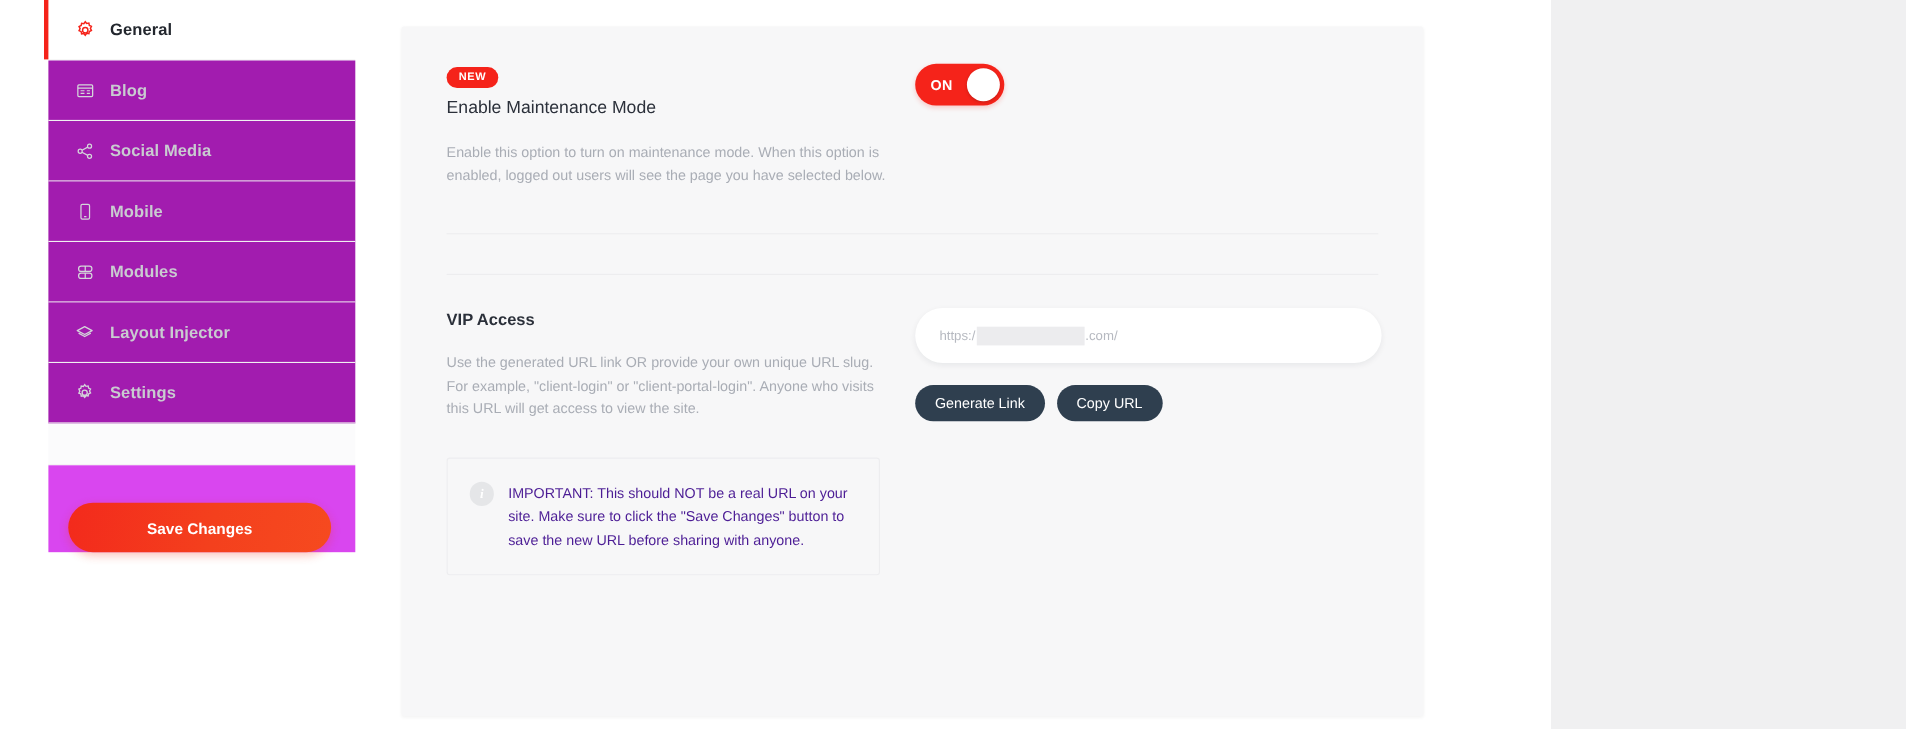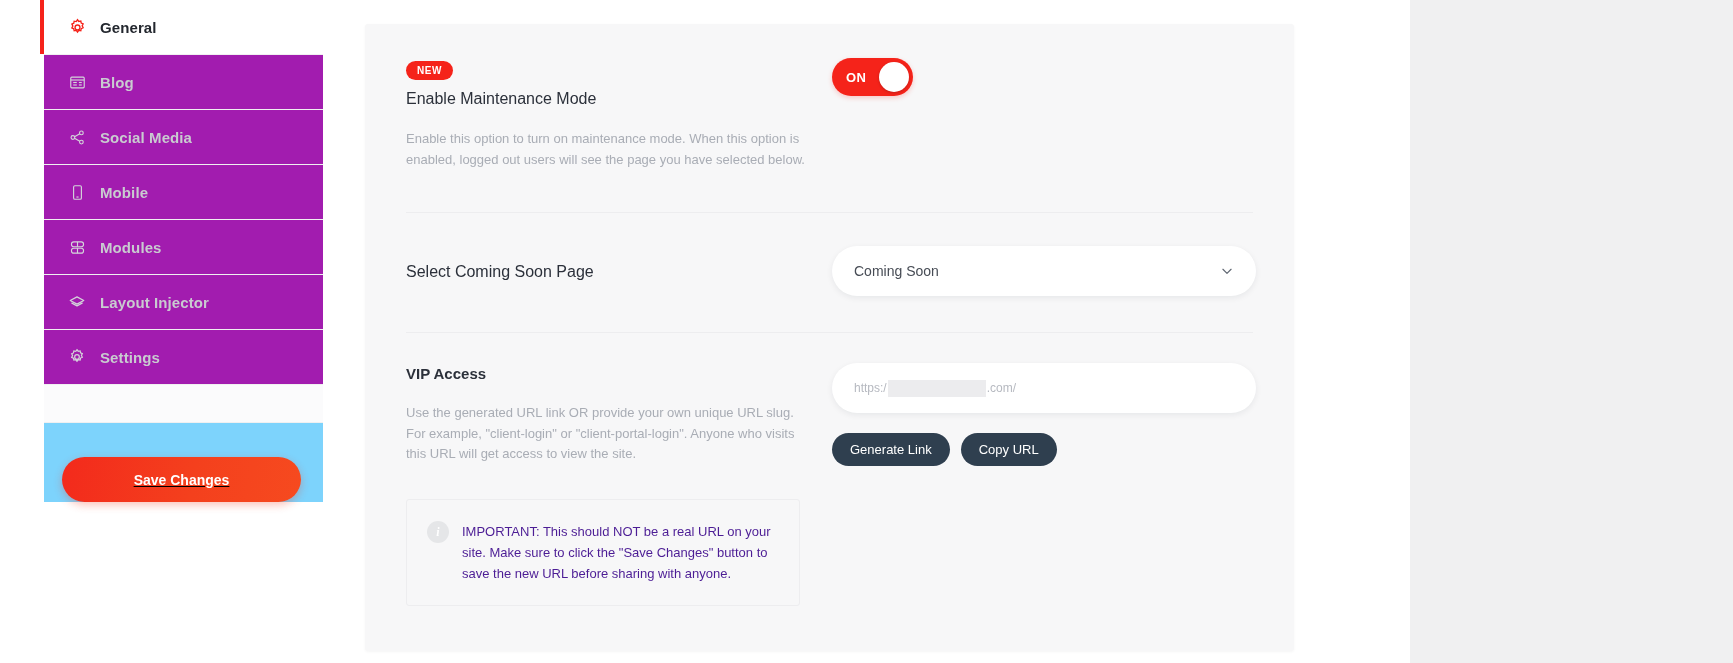"Select Coming Soon Page" div.row { html: <div> <div> <div>Select Coming Soon Page</div> </div> <div> <div> <span>Coming Soon</span> <span> <svg> <polyline></polyline> </svg> </span> </div> </div> </div> -> none }
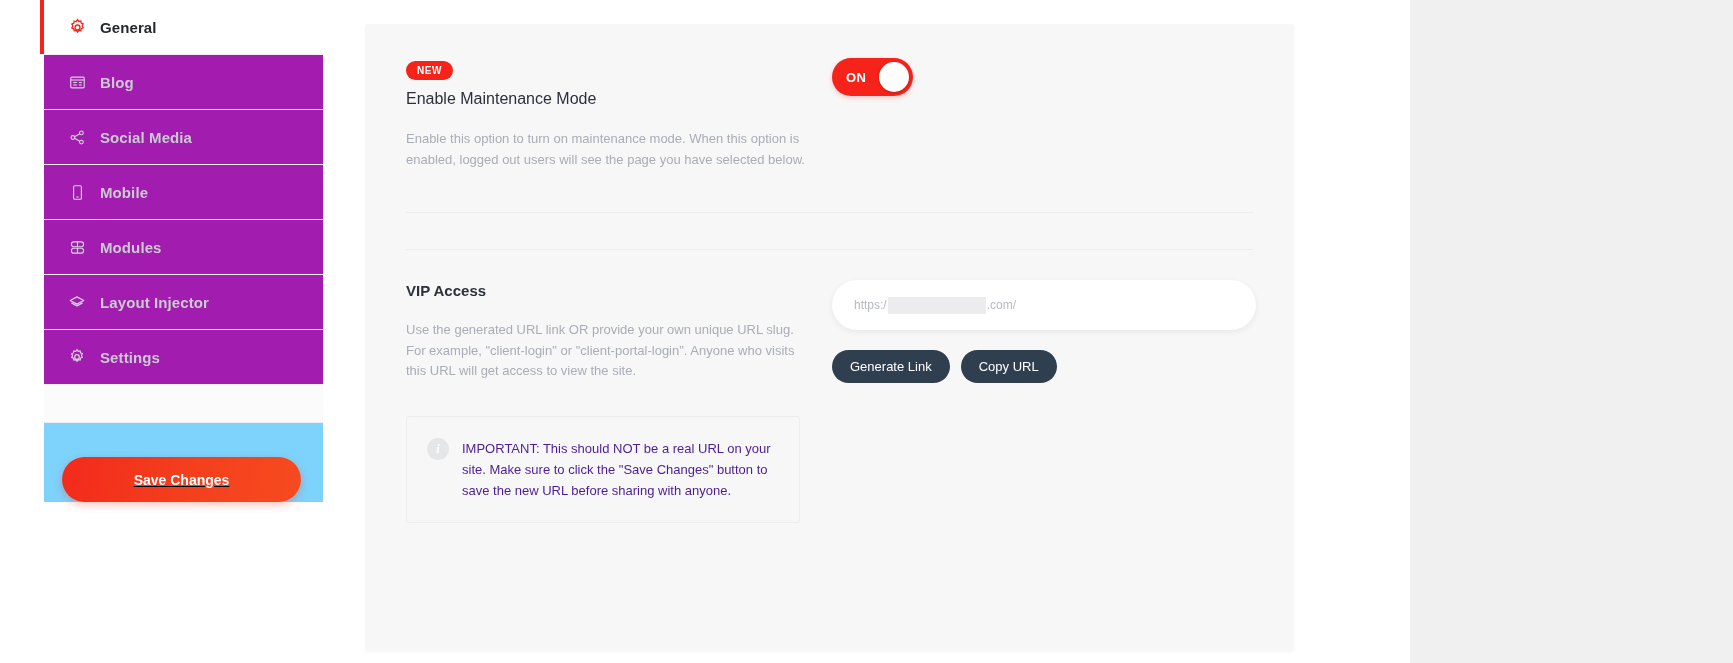"Save Changes" .save-wrap { background: #7dd3fc -> #d946ef; text-decoration: underline -> none }
